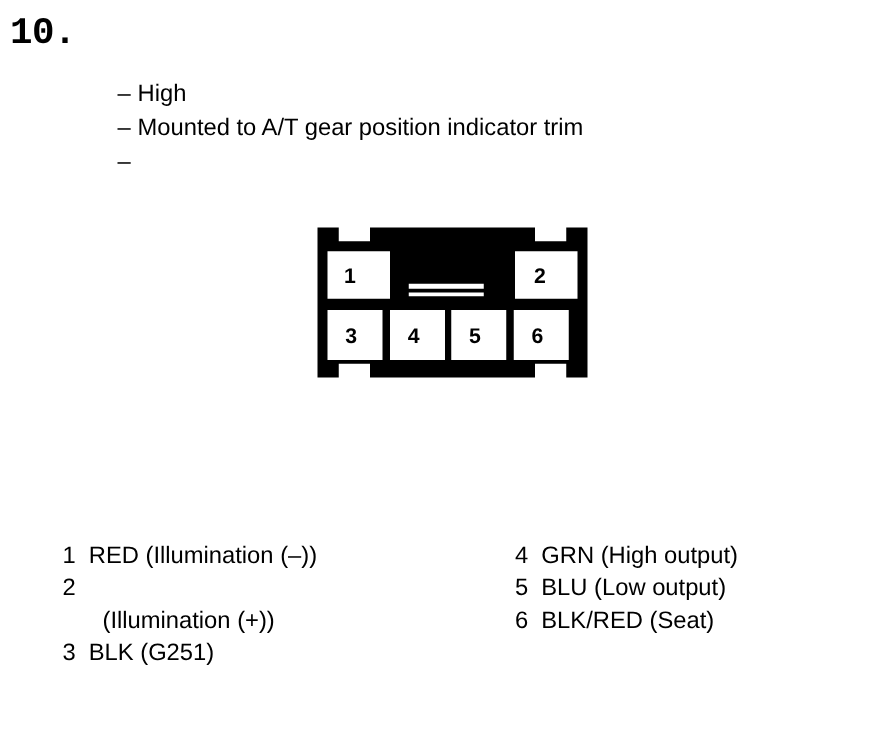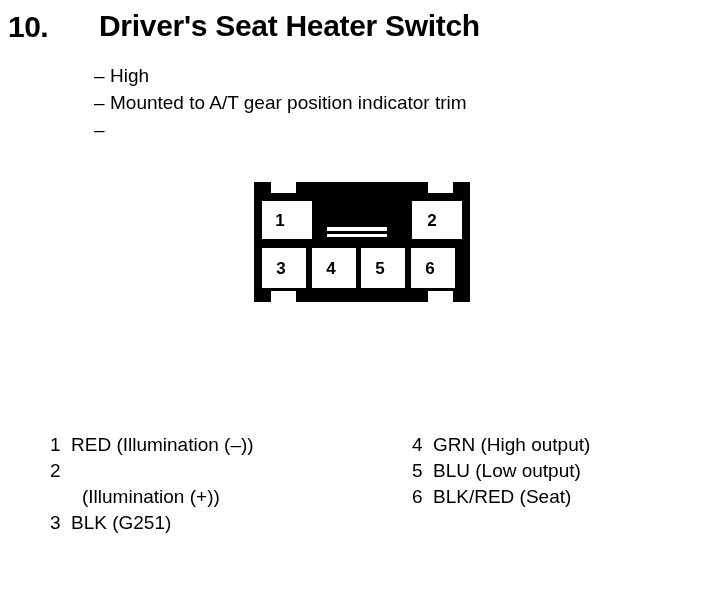"10." .item-number { font-family: none -> Liberation Mono, monospace }
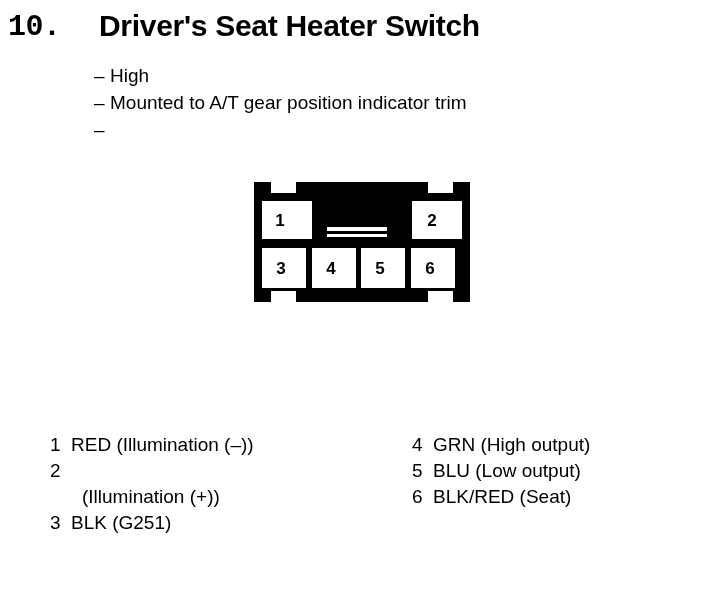"Driver's Seat Heater Switch" div.title { html: <div>Driver's Seat Heater Switch</div> -> none }
